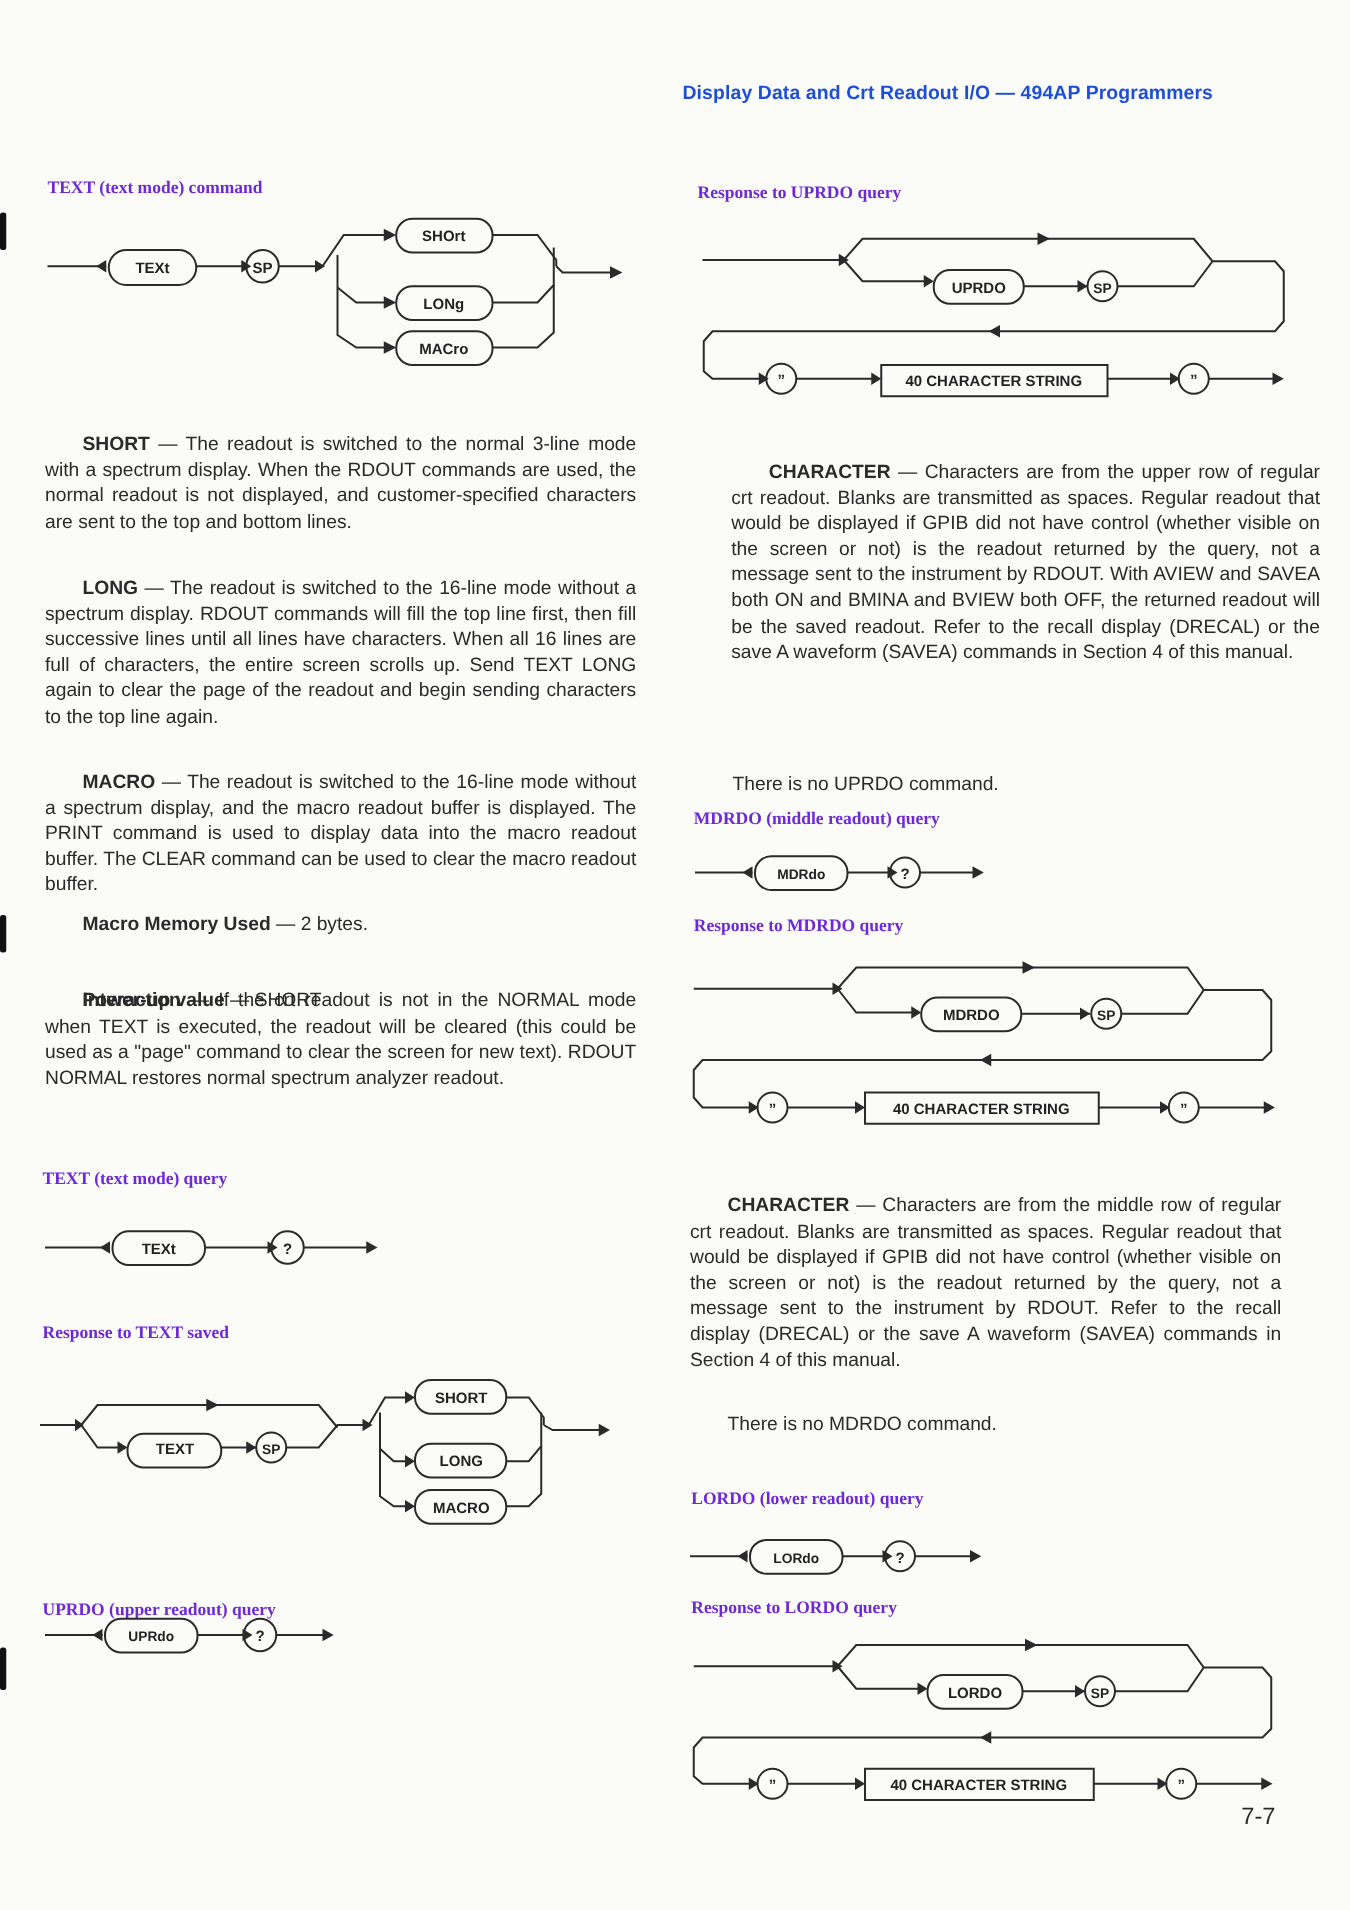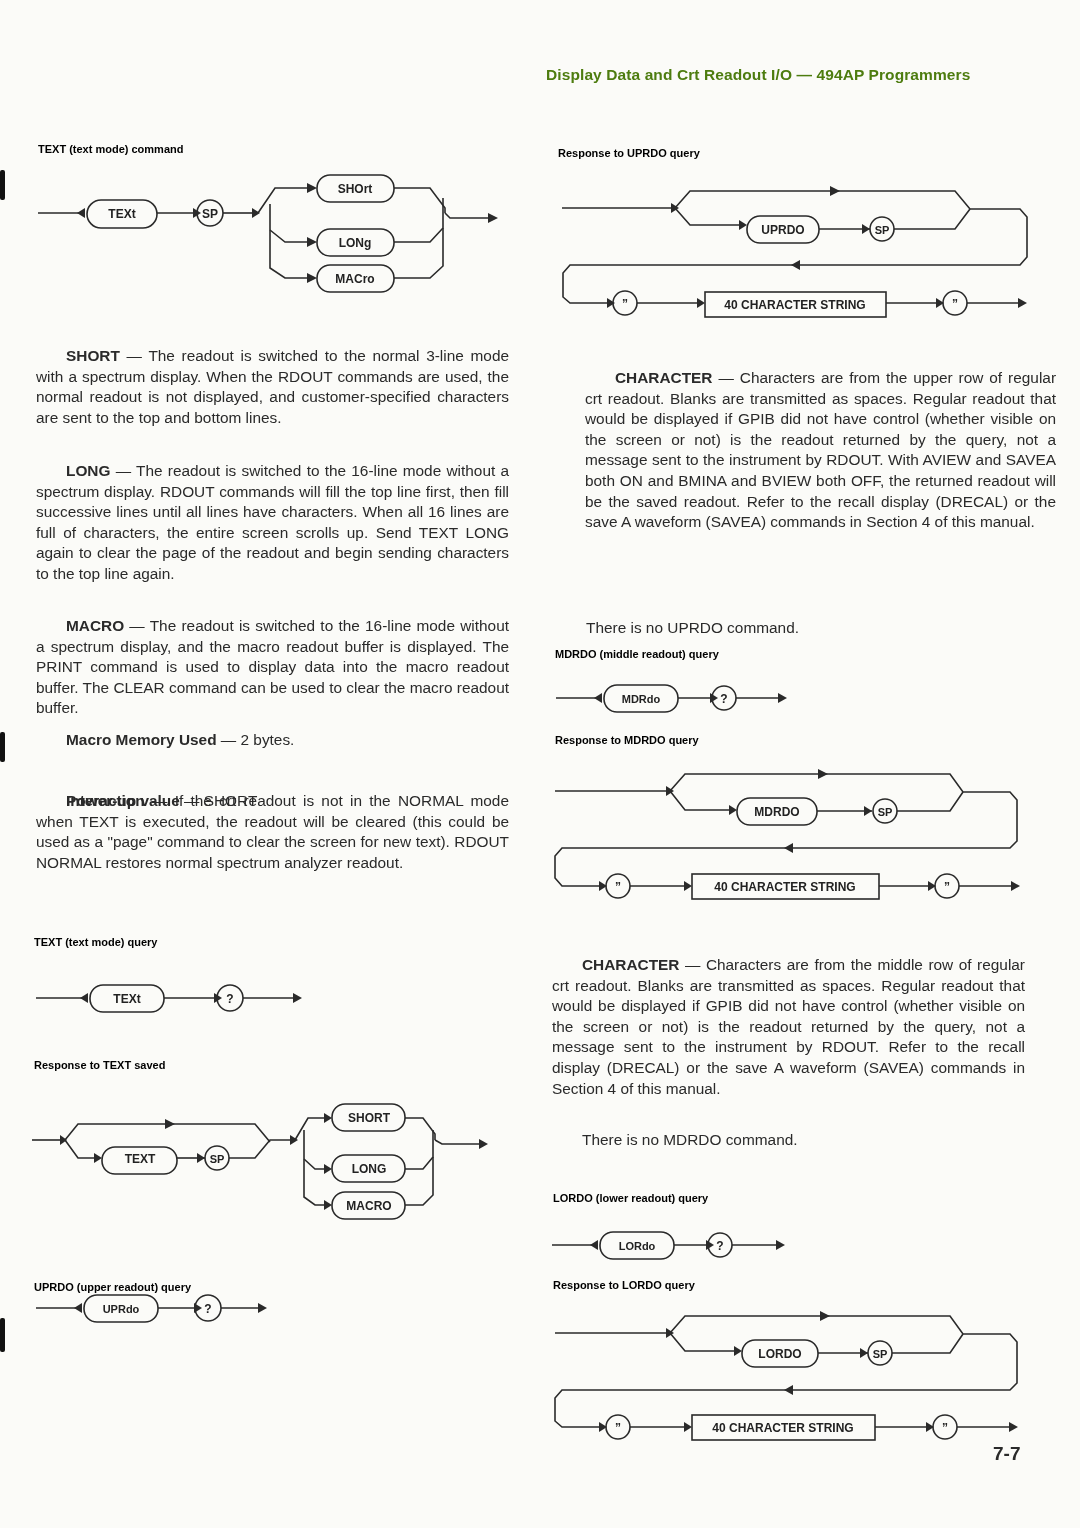"Display Data and Crt Readout" .running-head { color: #4d7c0f -> #1d4ed8 }
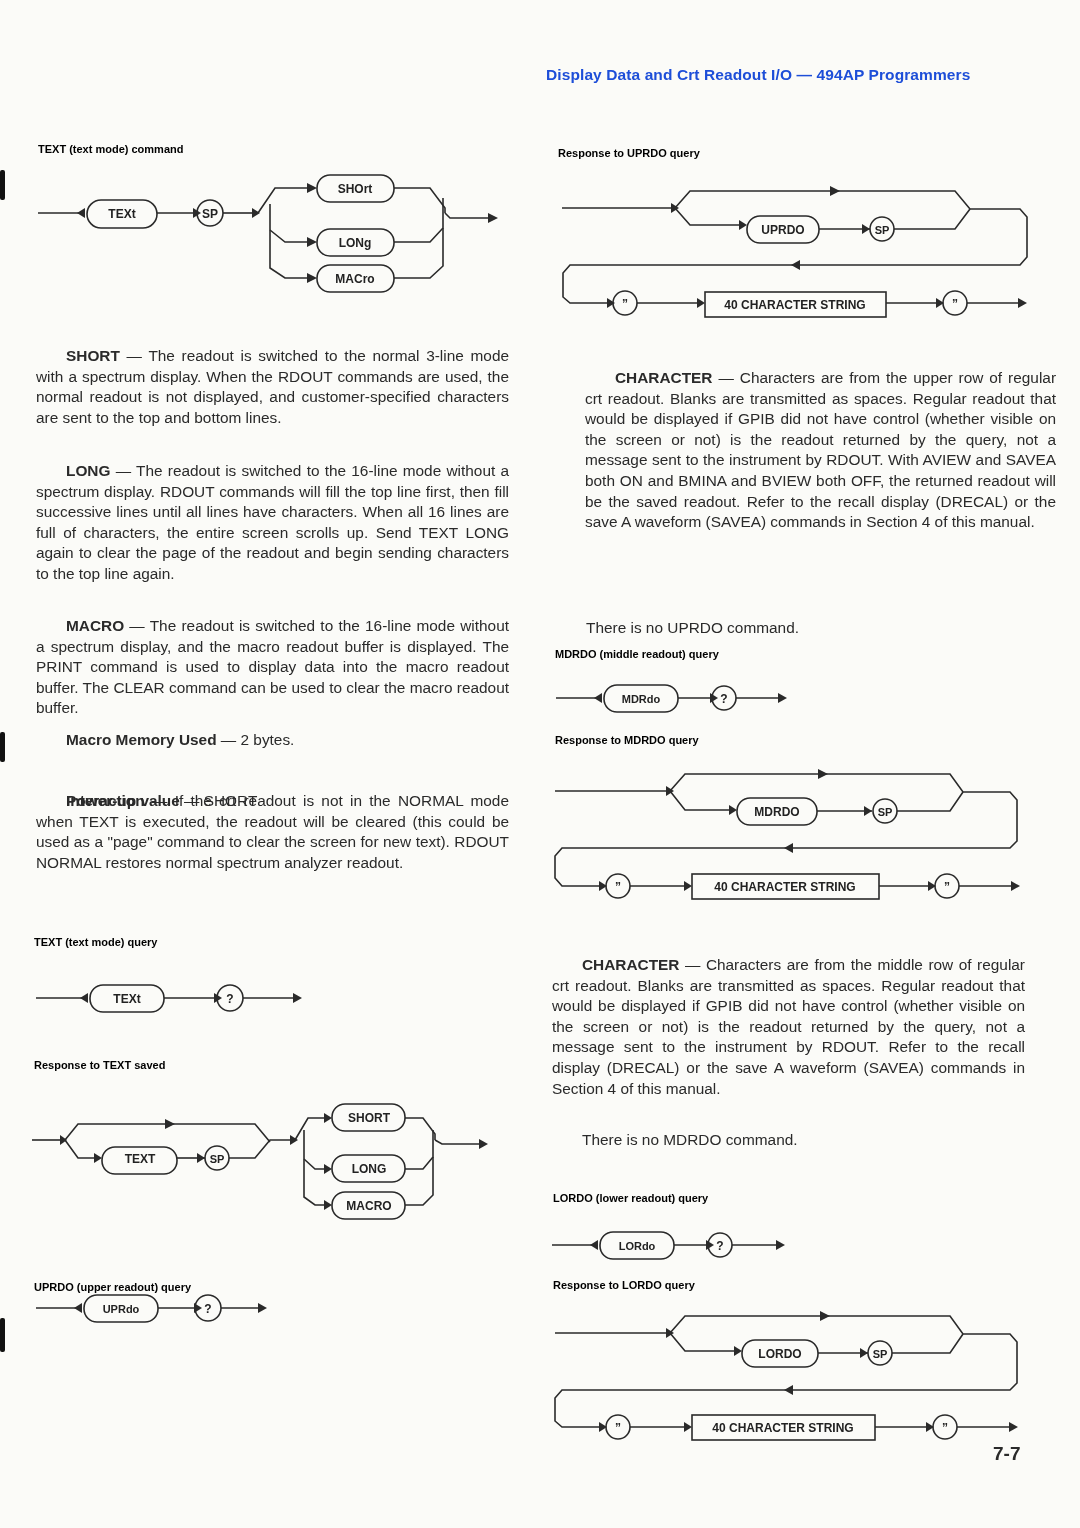"TEXT (text mode) command" .h { color: #000000 -> #6d28d9; font-family: none -> Liberation Serif, serif; font-size: 11px -> 14px }
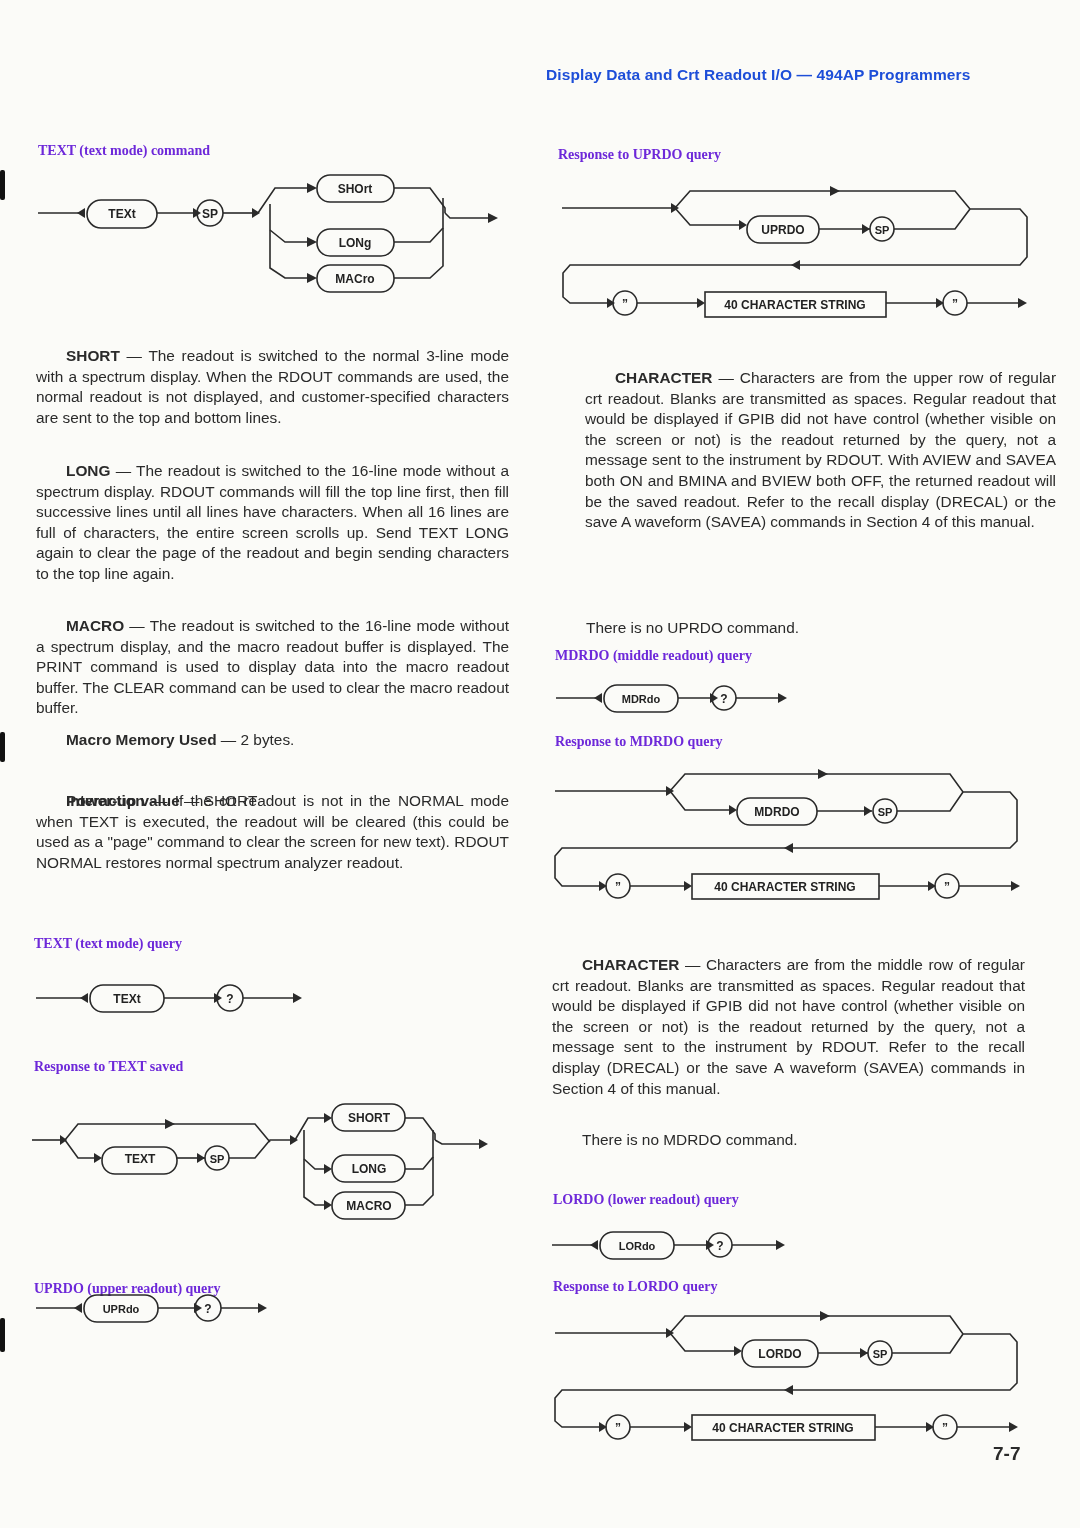"7-7" .page-num { font-weight: bold -> normal }
